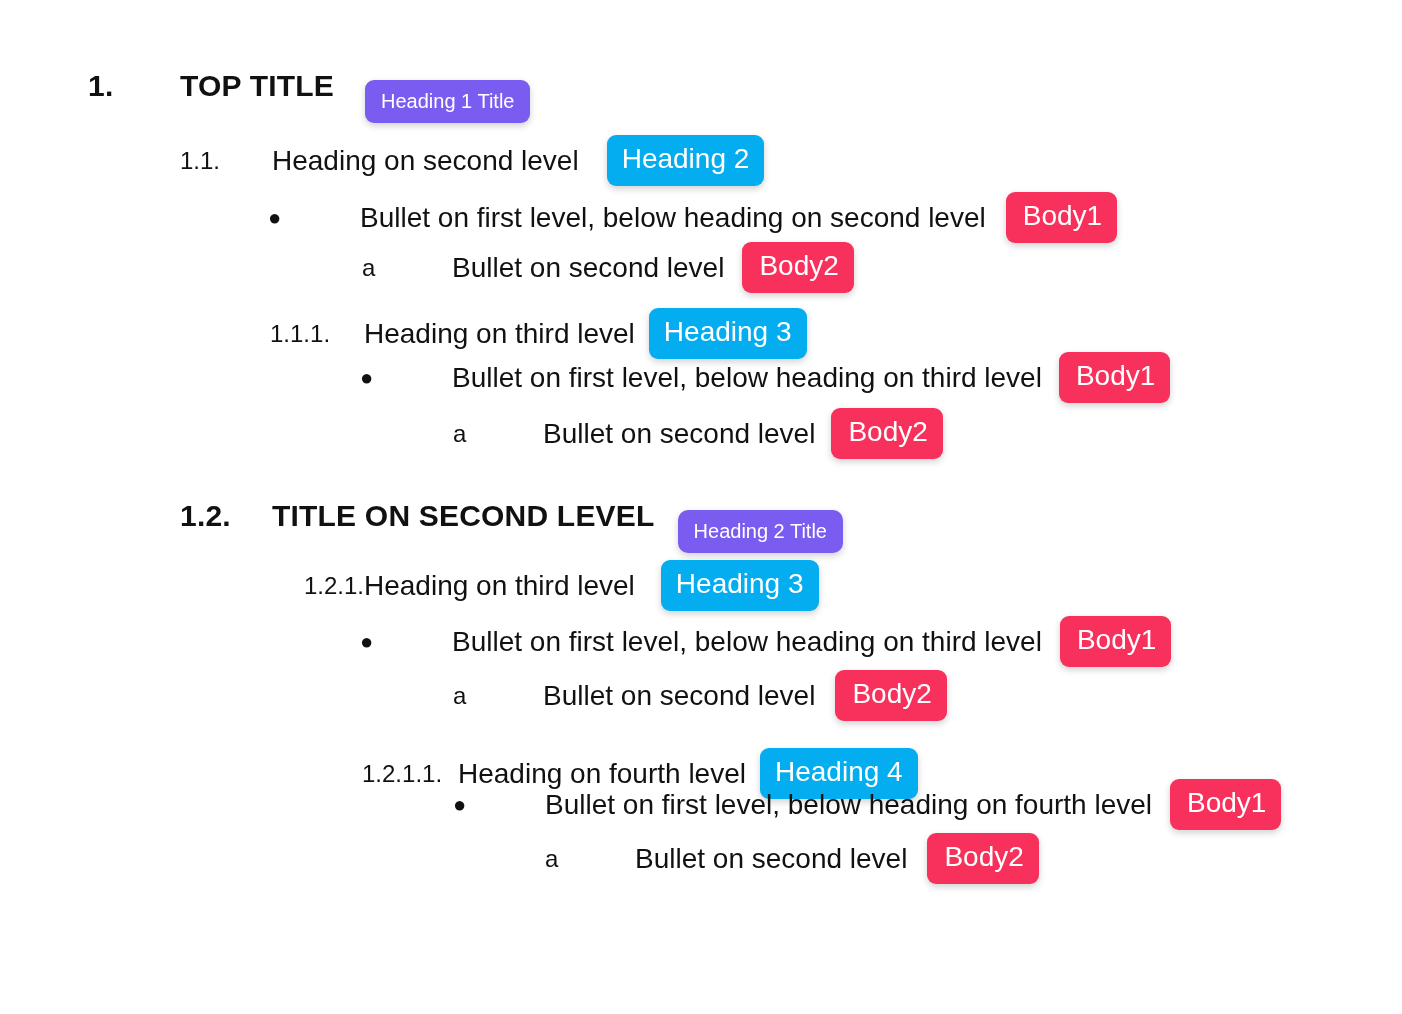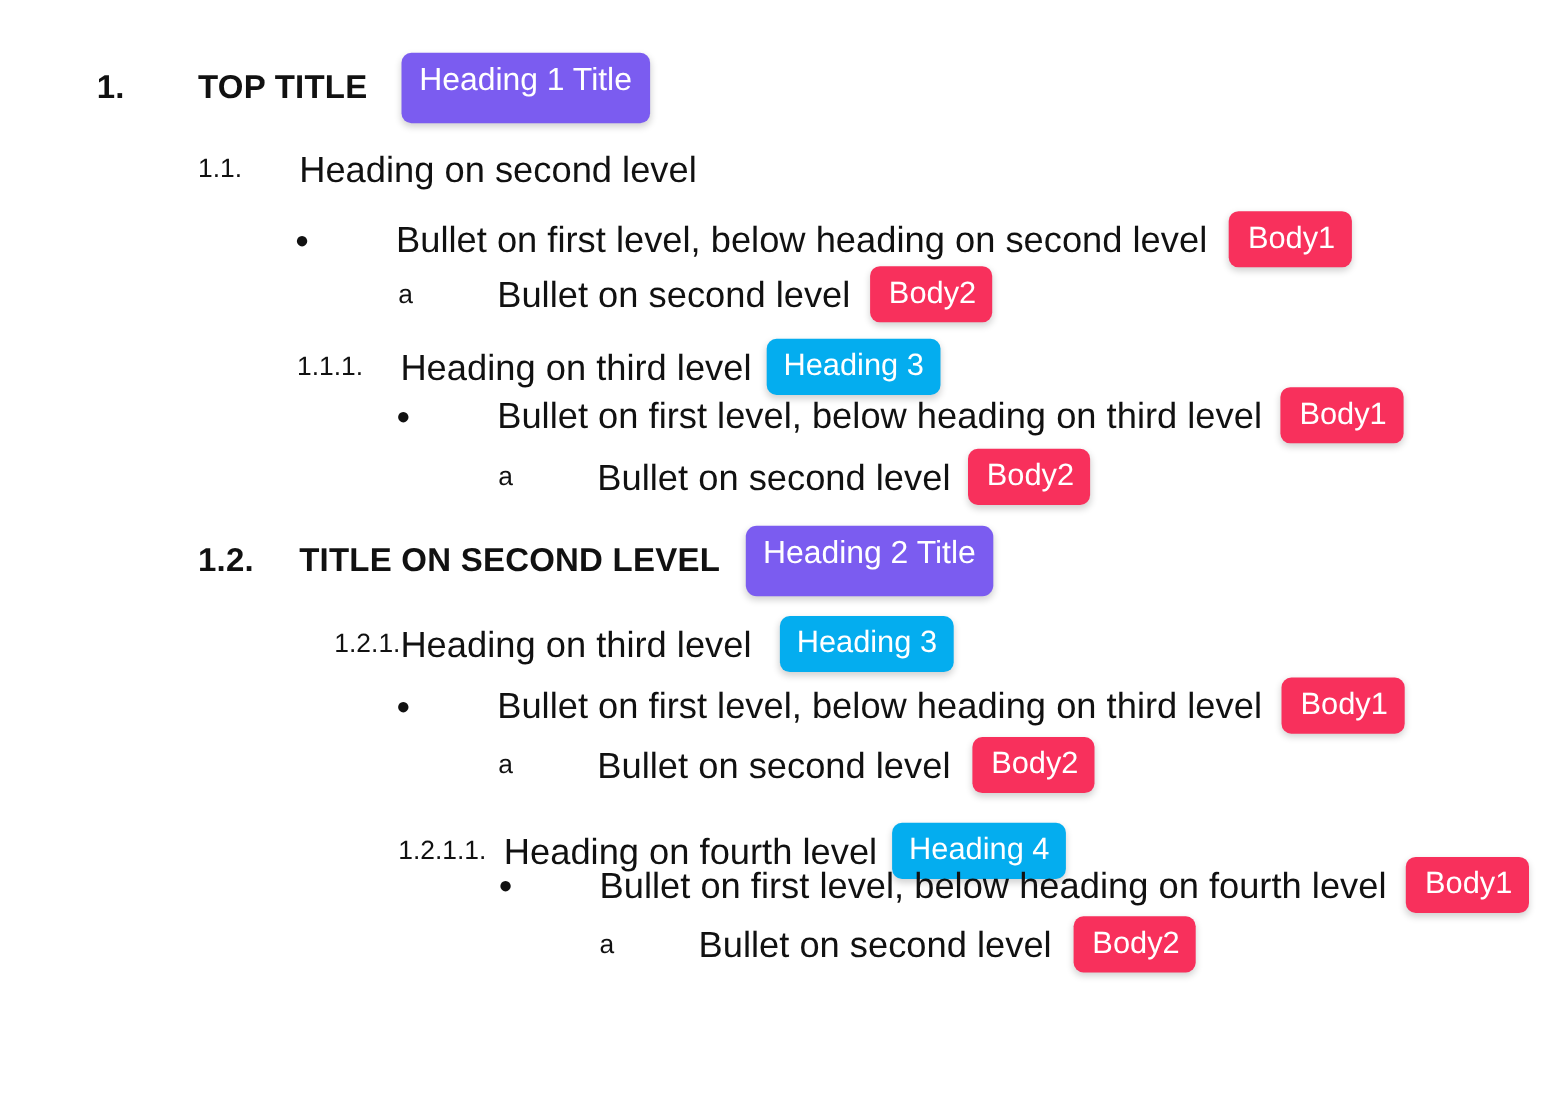"Heading 1 Title" .badge-lg { font-size: 29px -> 20px; margin-top: none -> 32px; padding: 11px 16px 24px 16px -> 11px 16px 12px 16px }
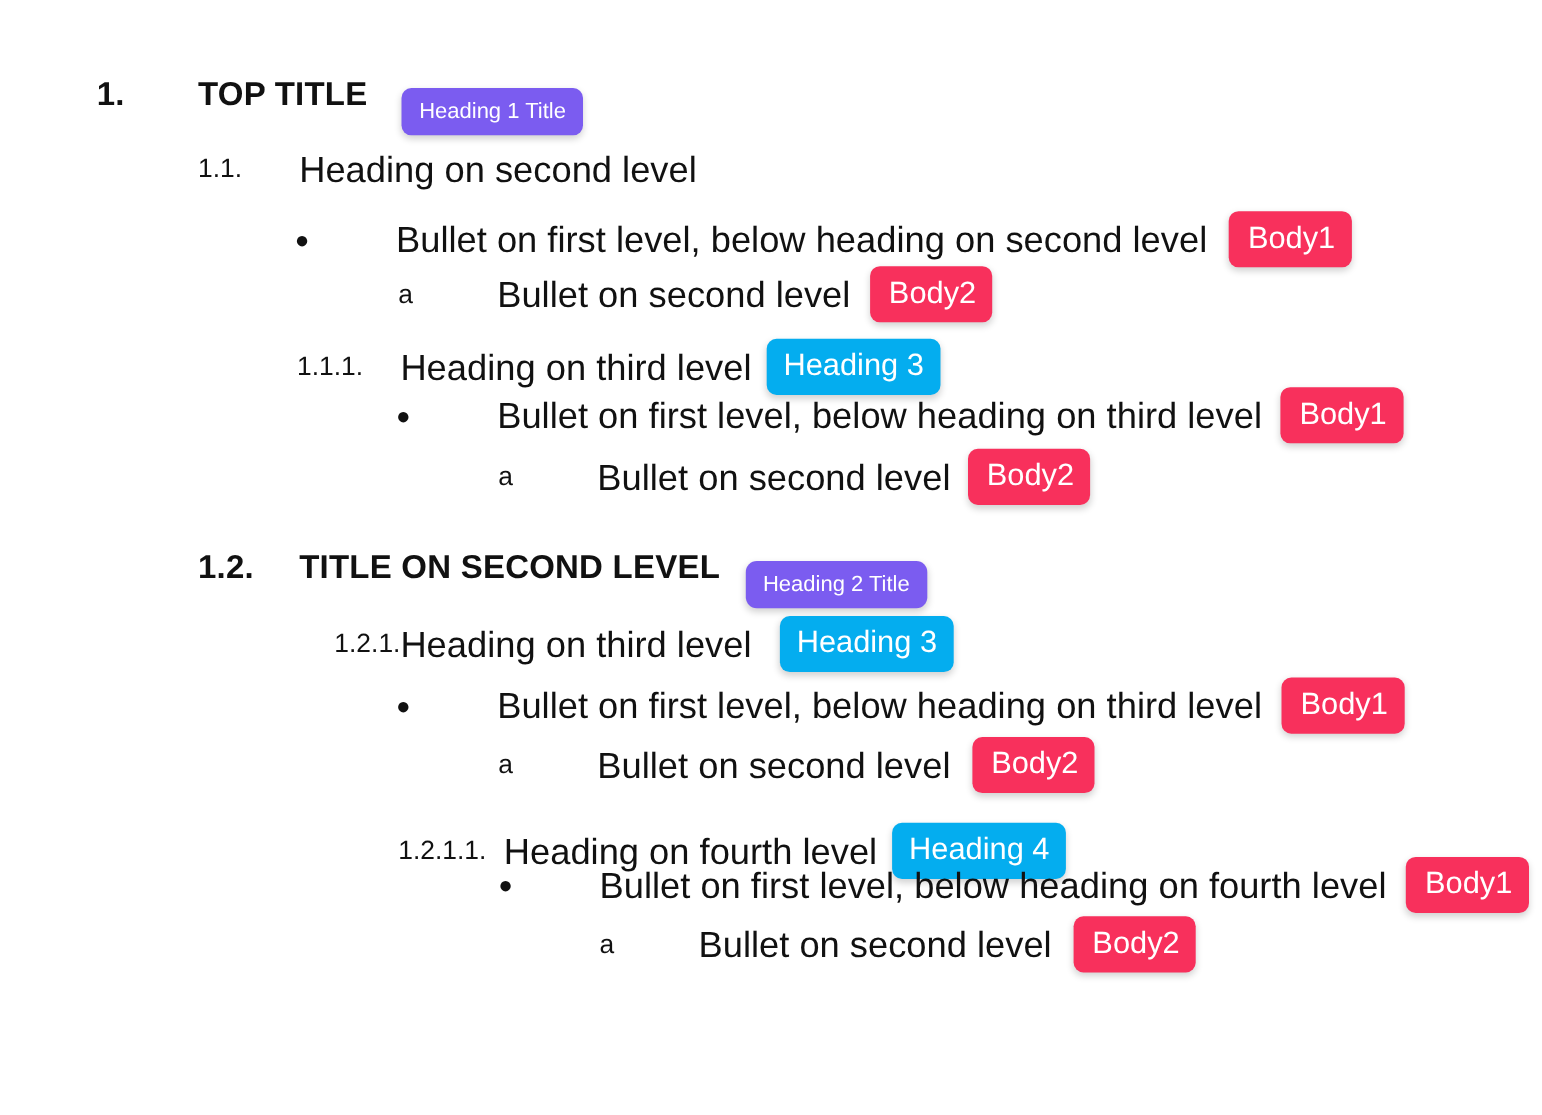"Heading on second level" .text { font-size: 33px -> 28px }
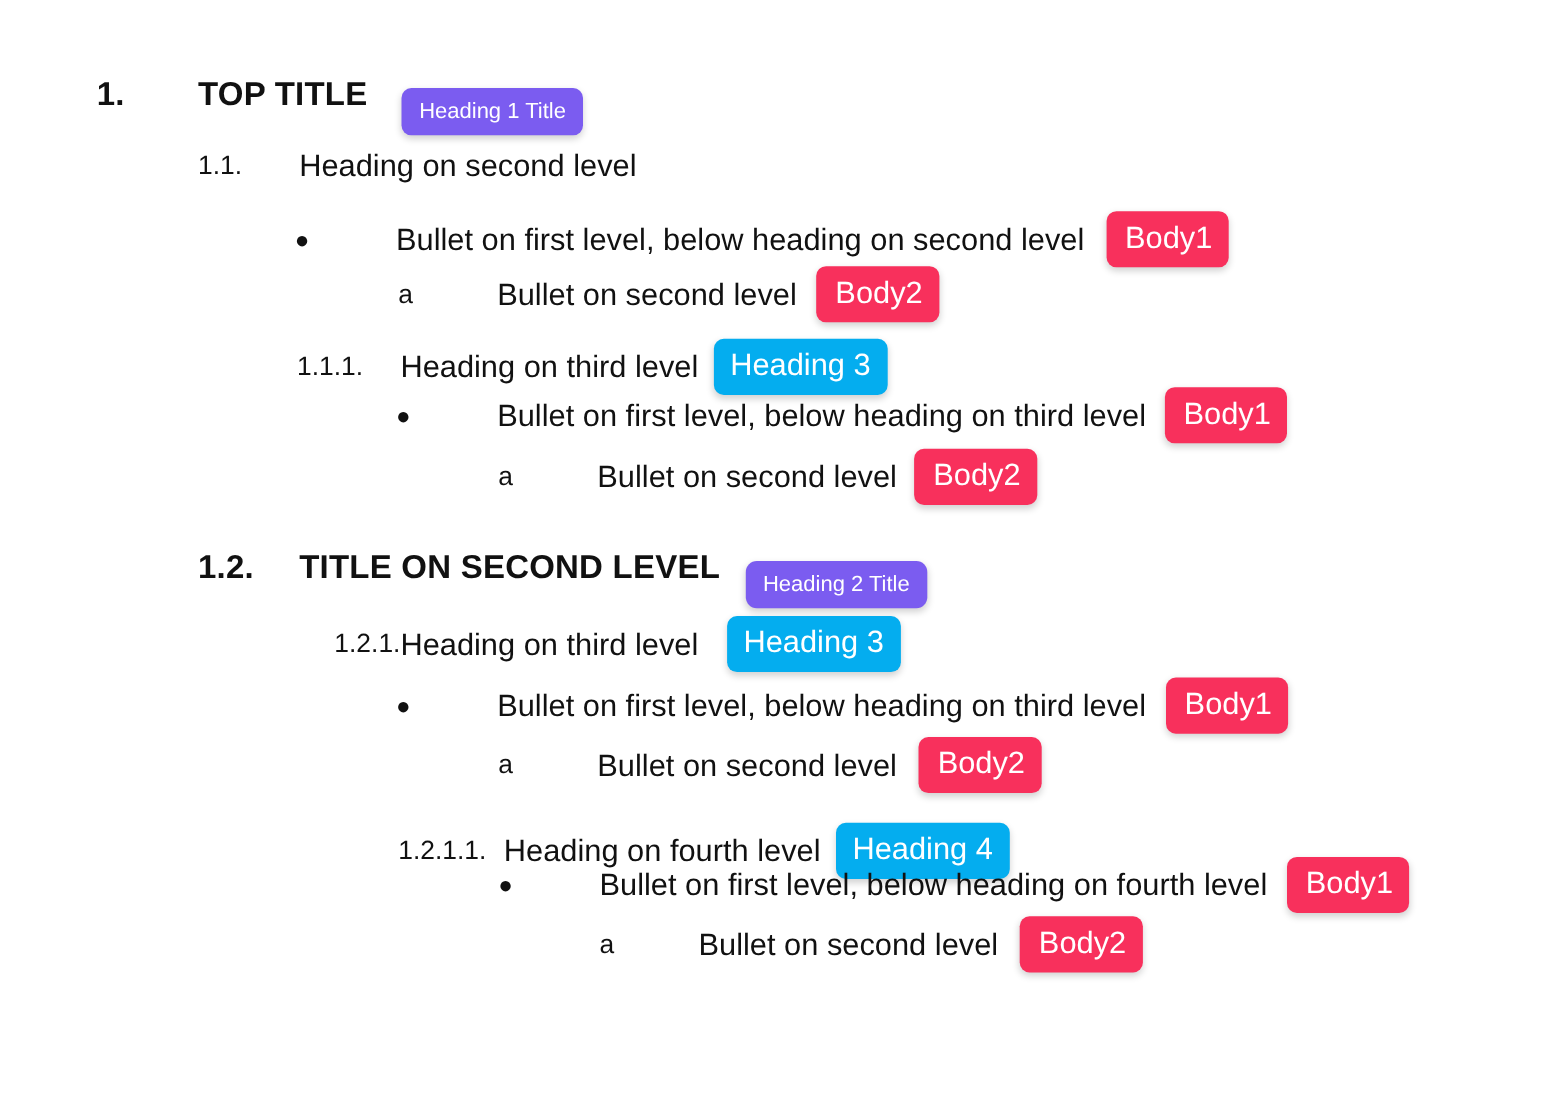"Heading 2" span.badge { html: none -> <span>Heading 2</span> }
